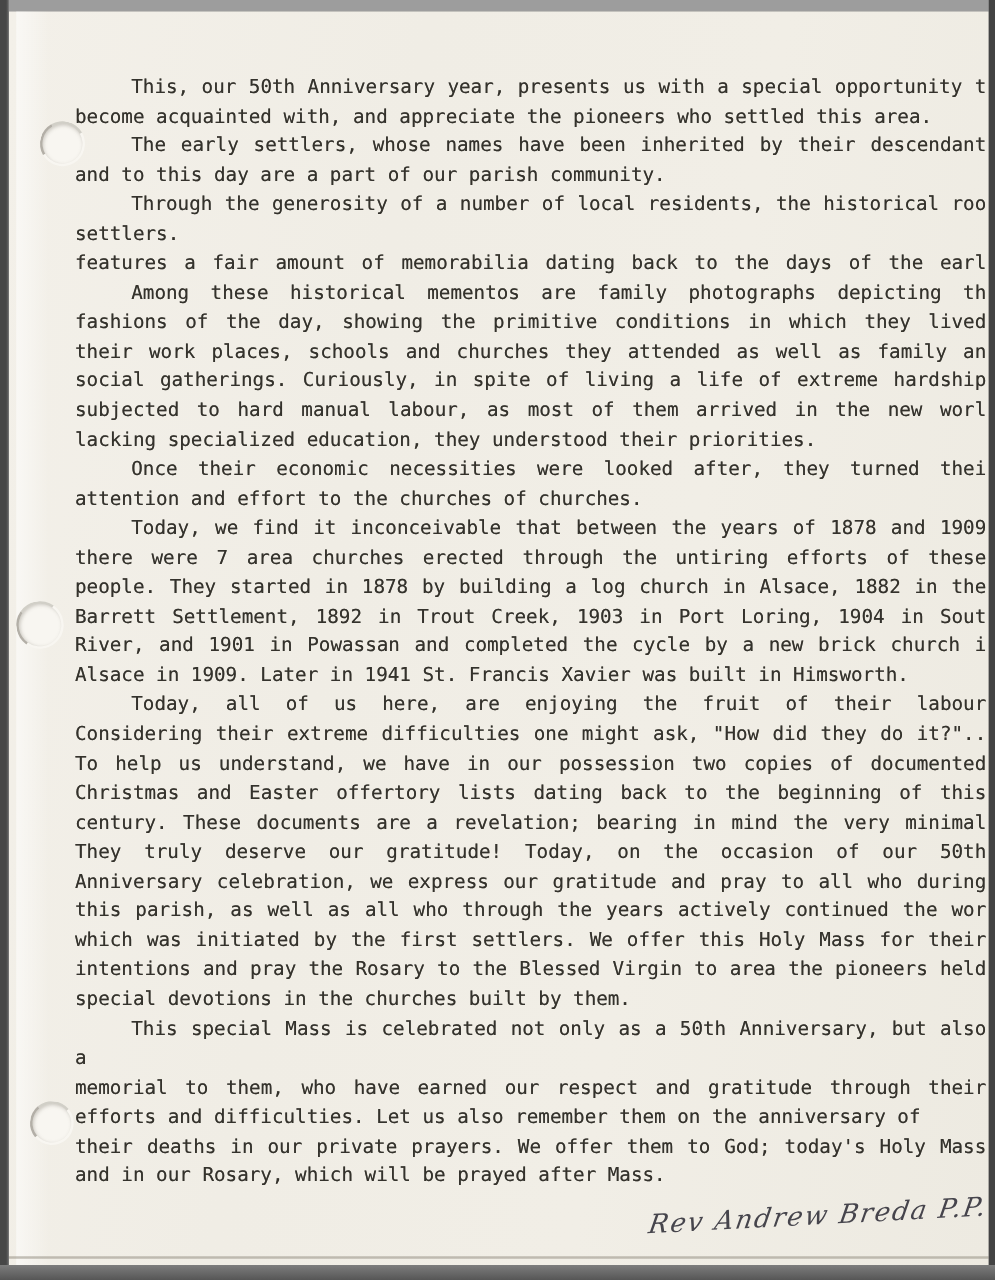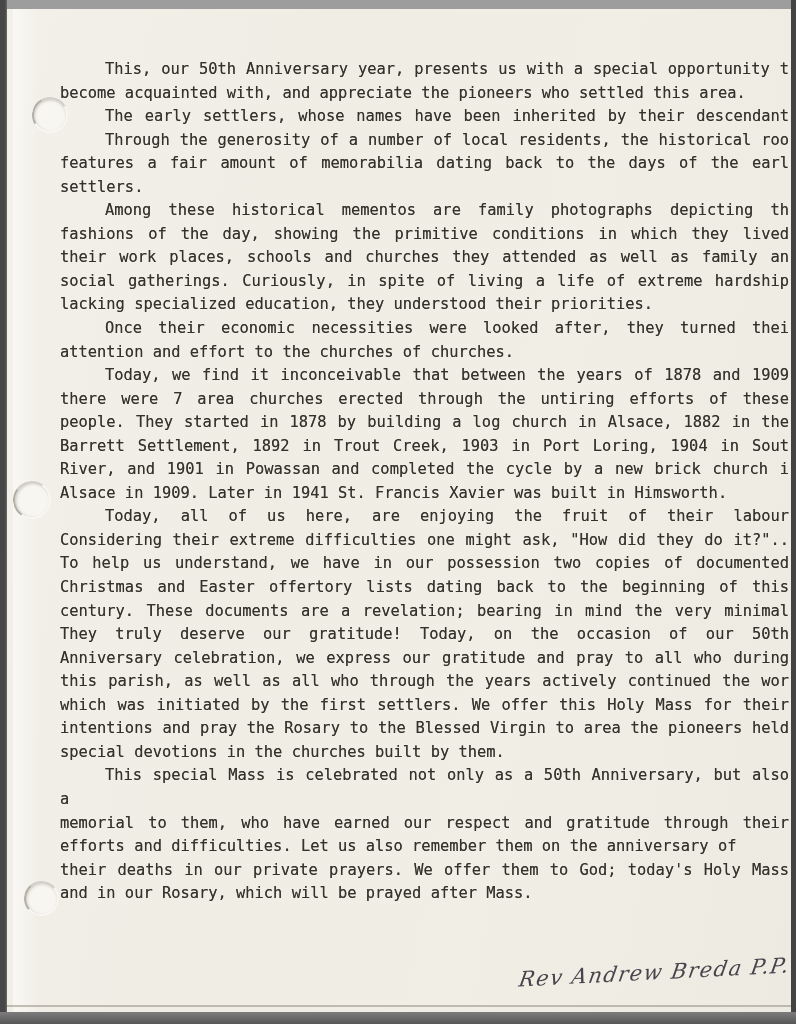"and to this day are" div.line { html: none -> <div>and to this day are a part of our parish community.</div> }
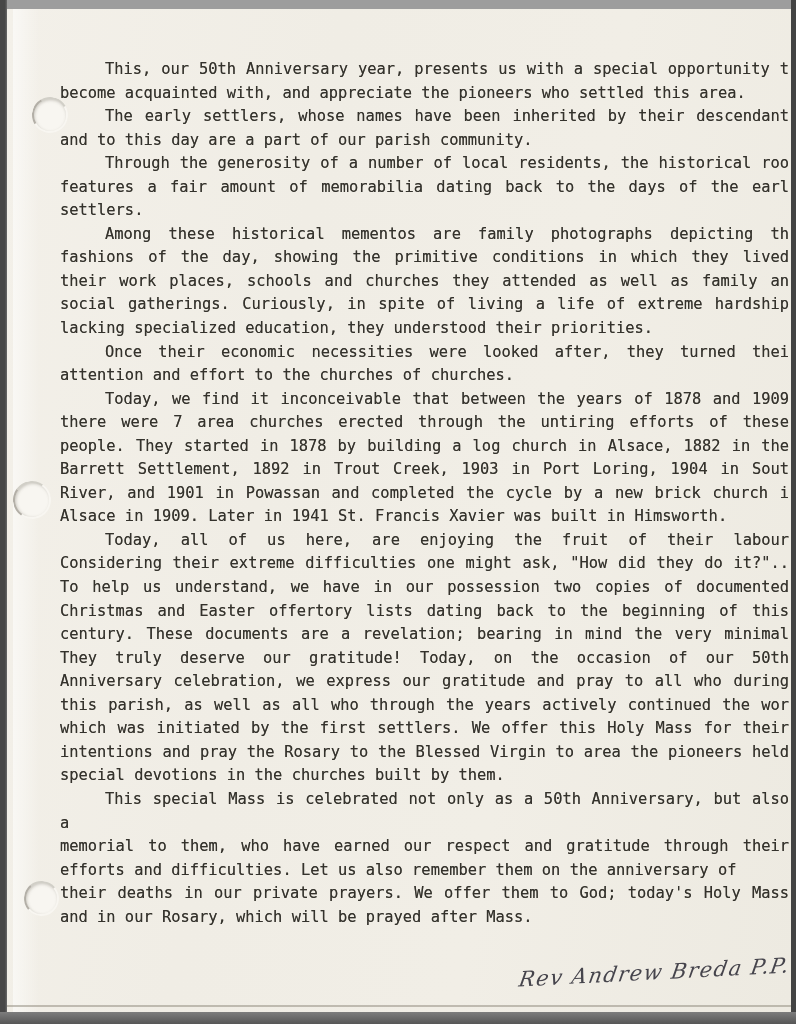"features a fair amount of" div.line { order: before "settlers." -> after "settlers." }
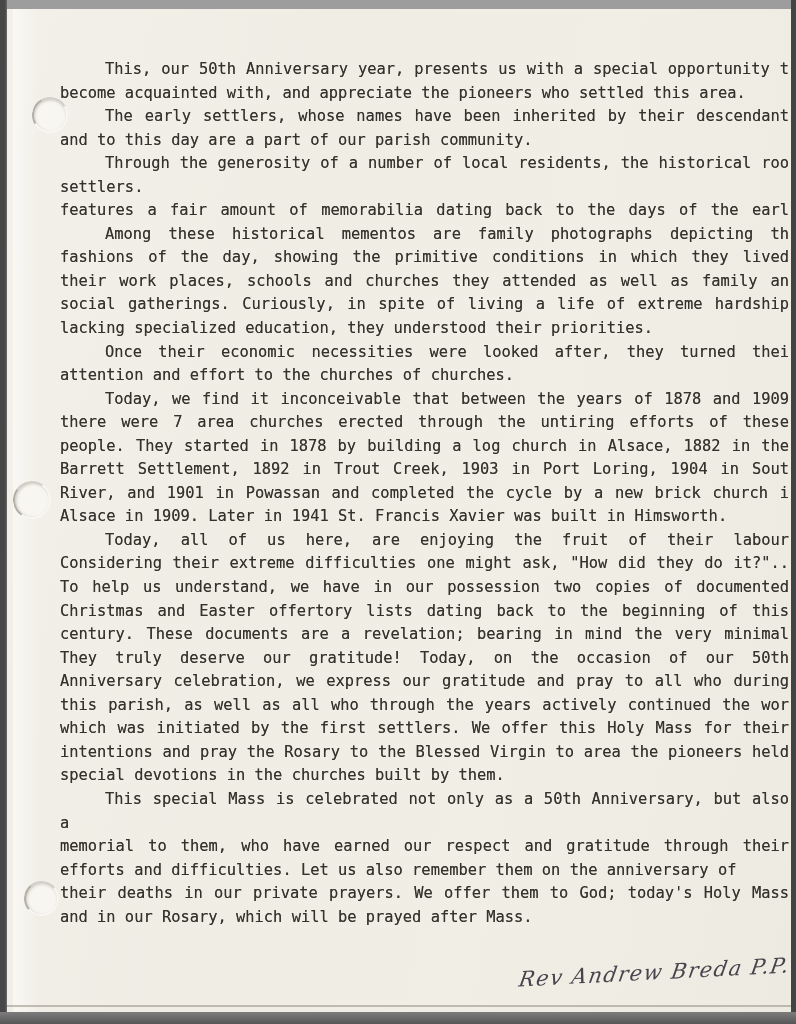"subjected to hard manual labour," div.line { html: none -> <div>subjected to hard manual labour, as most of them arrived in the new worl</div> }
